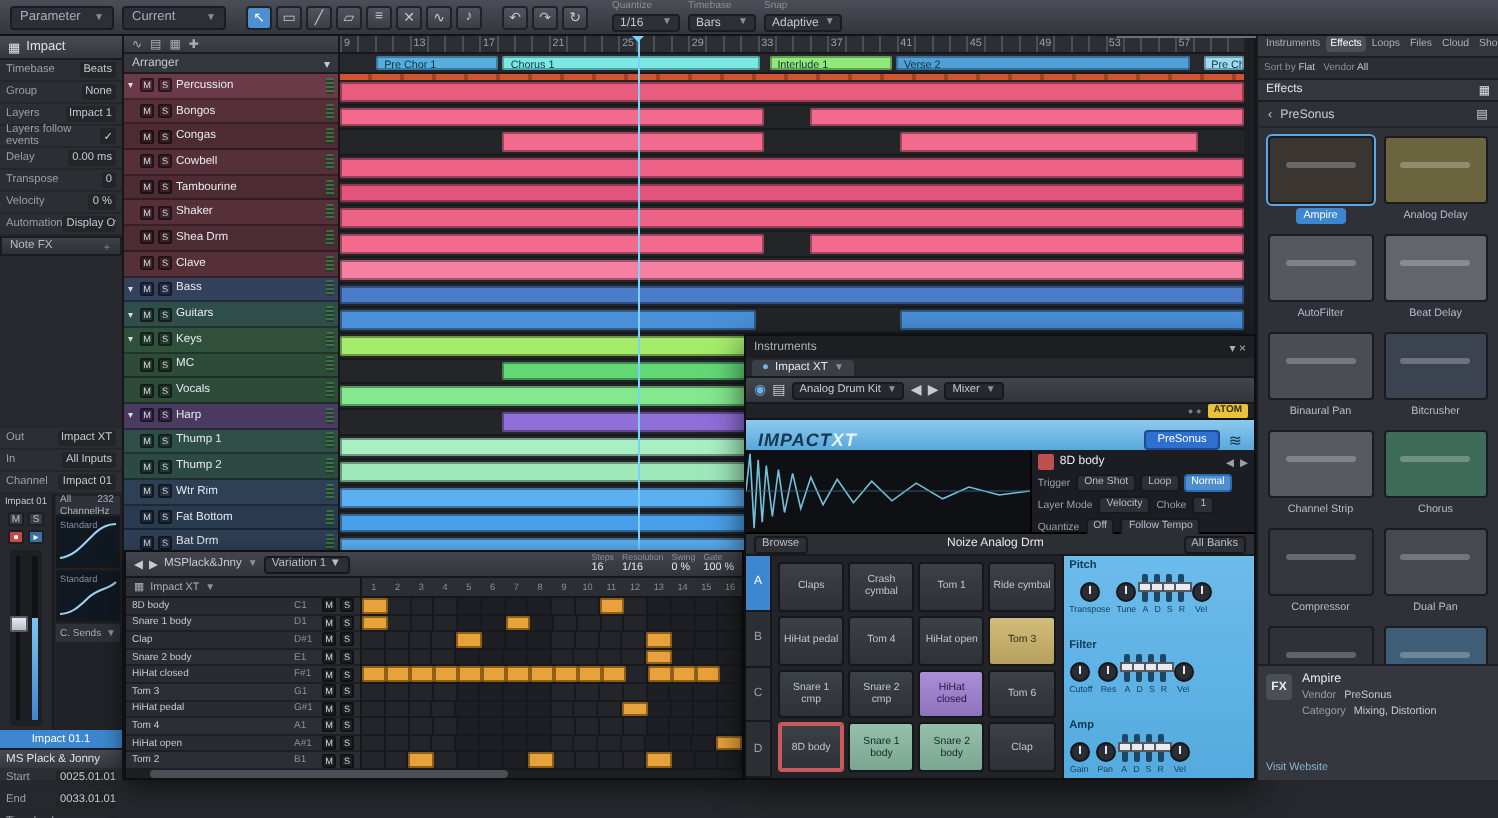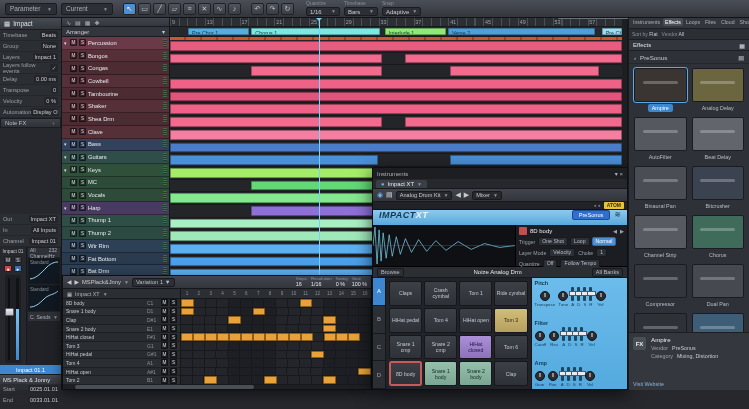"IMPACTXT" #imp-logo { align-items: flex-start -> flex-end }
